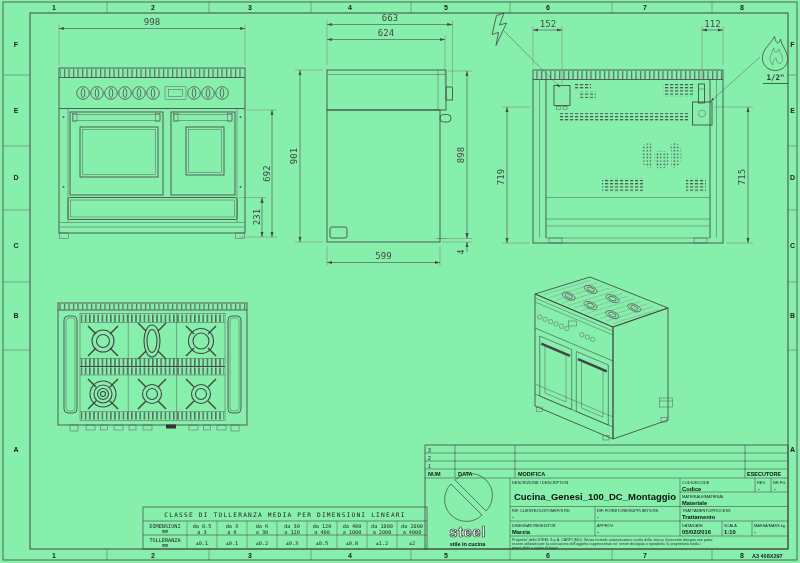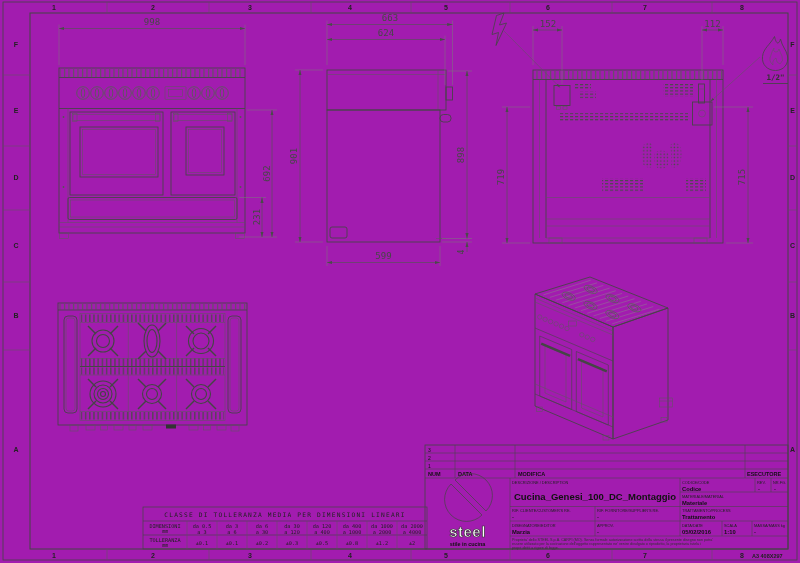"998" .sheet { background: #a21caf -> #86efac }
